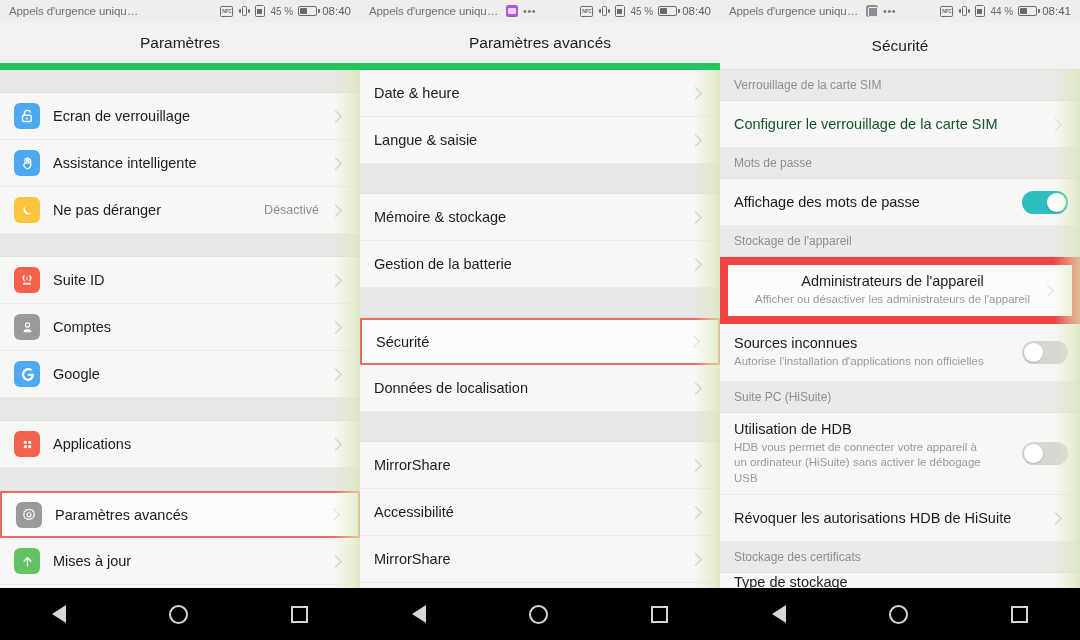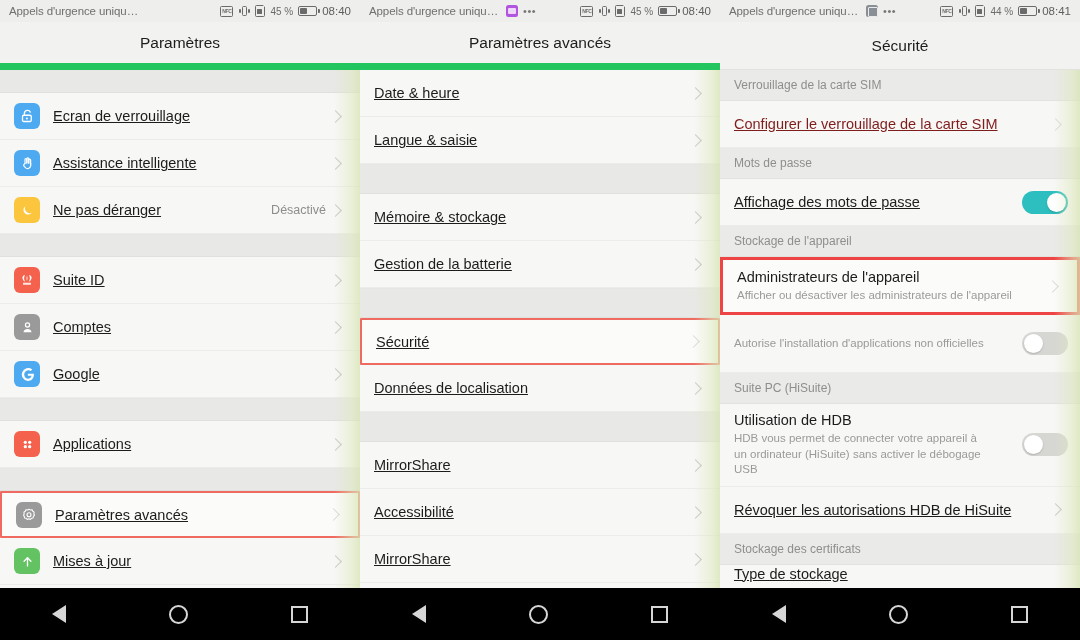"Date & heure" .label { text-decoration: underline -> none }
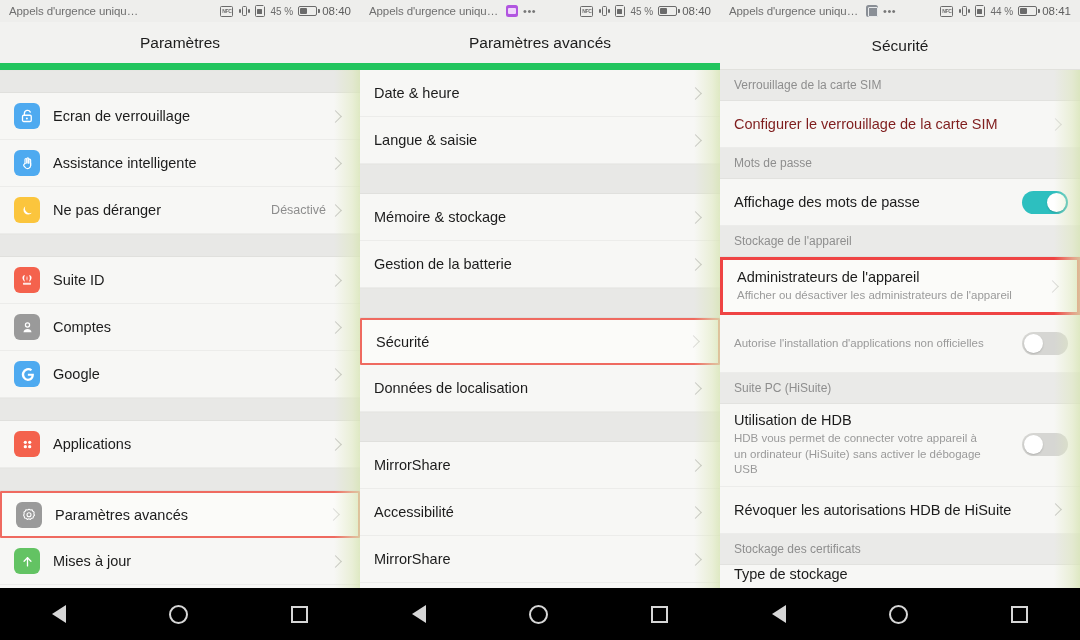"Configurer le verrouillage de la" span.label { color: #7f1d1d -> #14532d }
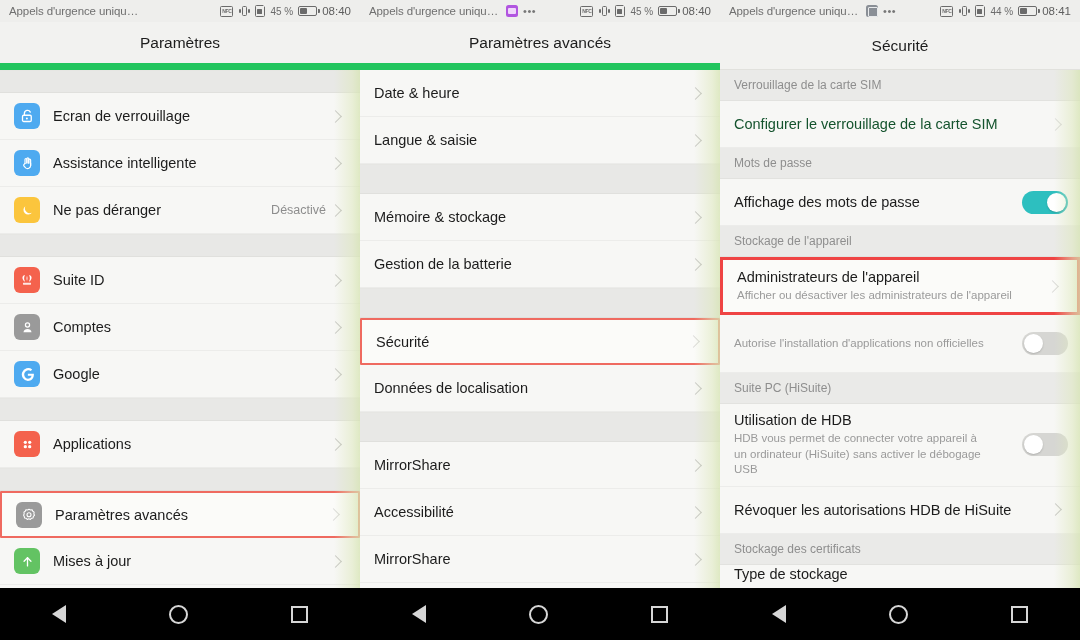"Désactivé" .value { margin-right: 5px -> 12px }
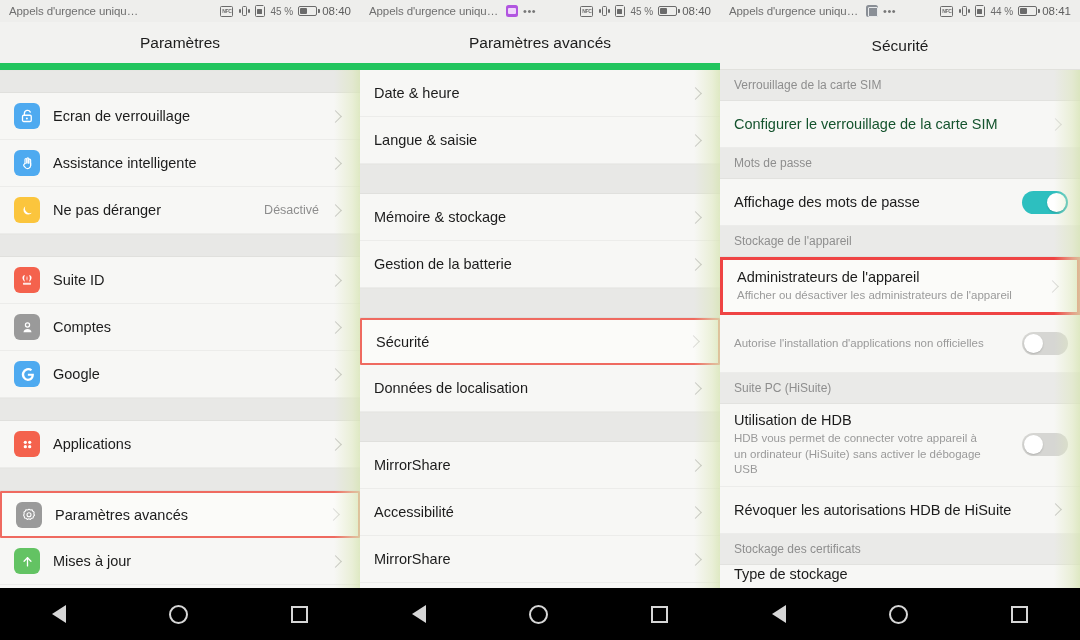"Administrateurs de l'appareil" .row2.hl { border: 3px solid #ef4444 -> 8px solid #ef4444; text-align: none -> center }
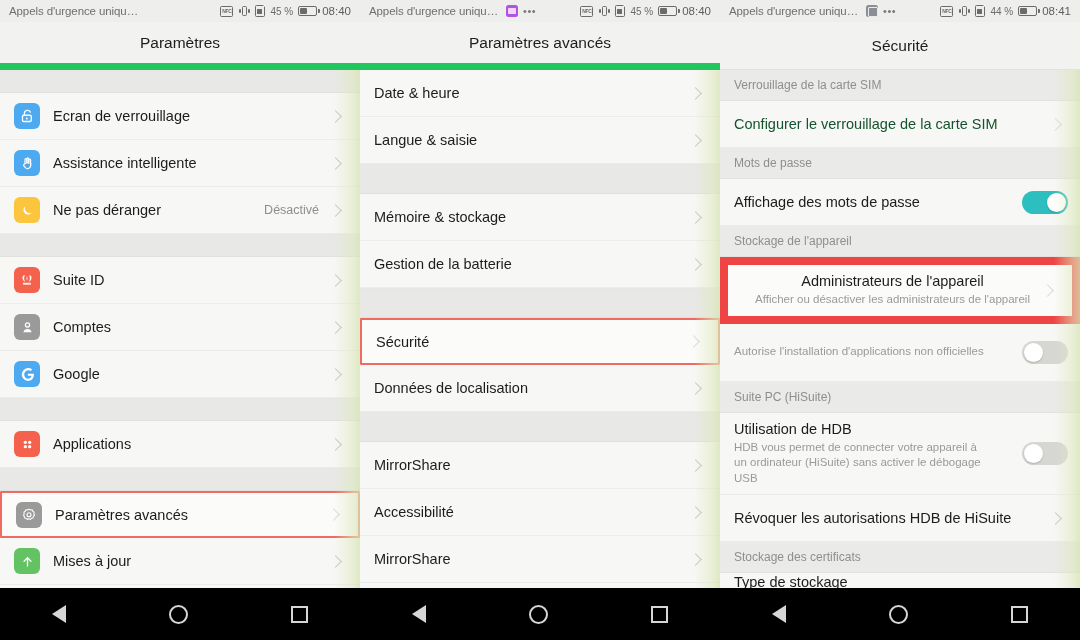"Sources inconnues" span.t1 { html: none -> <span>Sources inconnues</span> }
